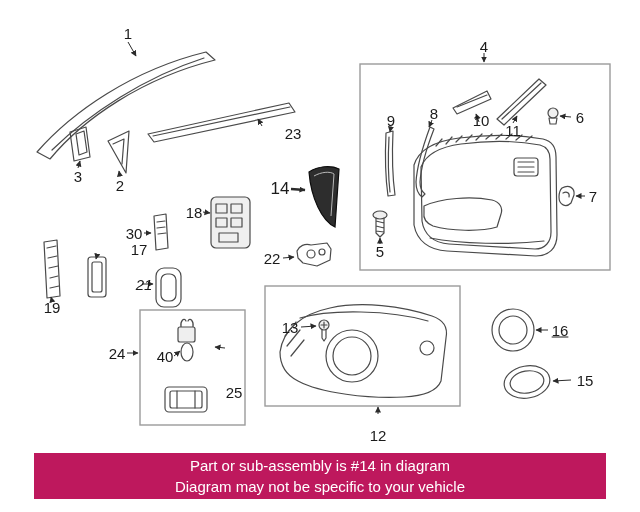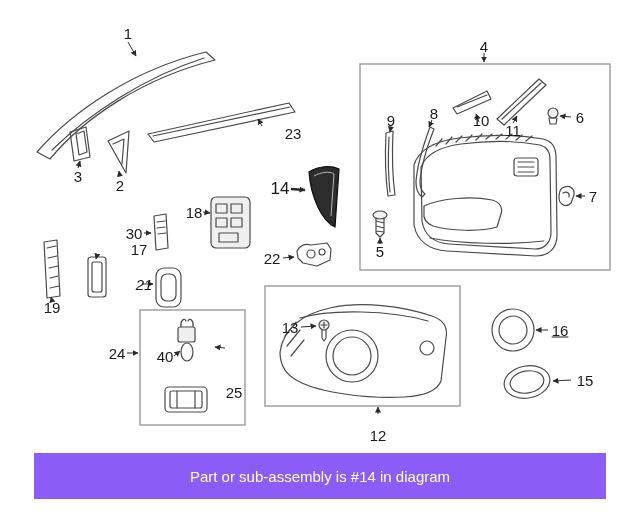"Part or sub-assembly is #14" .banner { background: #8b5cf6 -> #be185d }
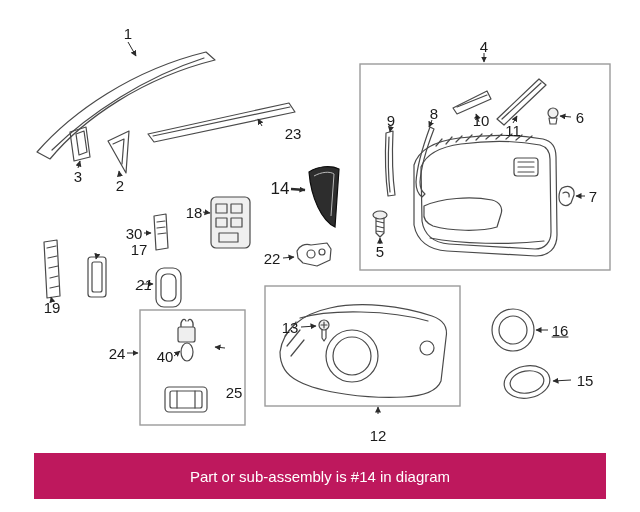"Diagram may not be specific" div { html: none -> <div>Diagram may not be specific to your vehicle</div> }
